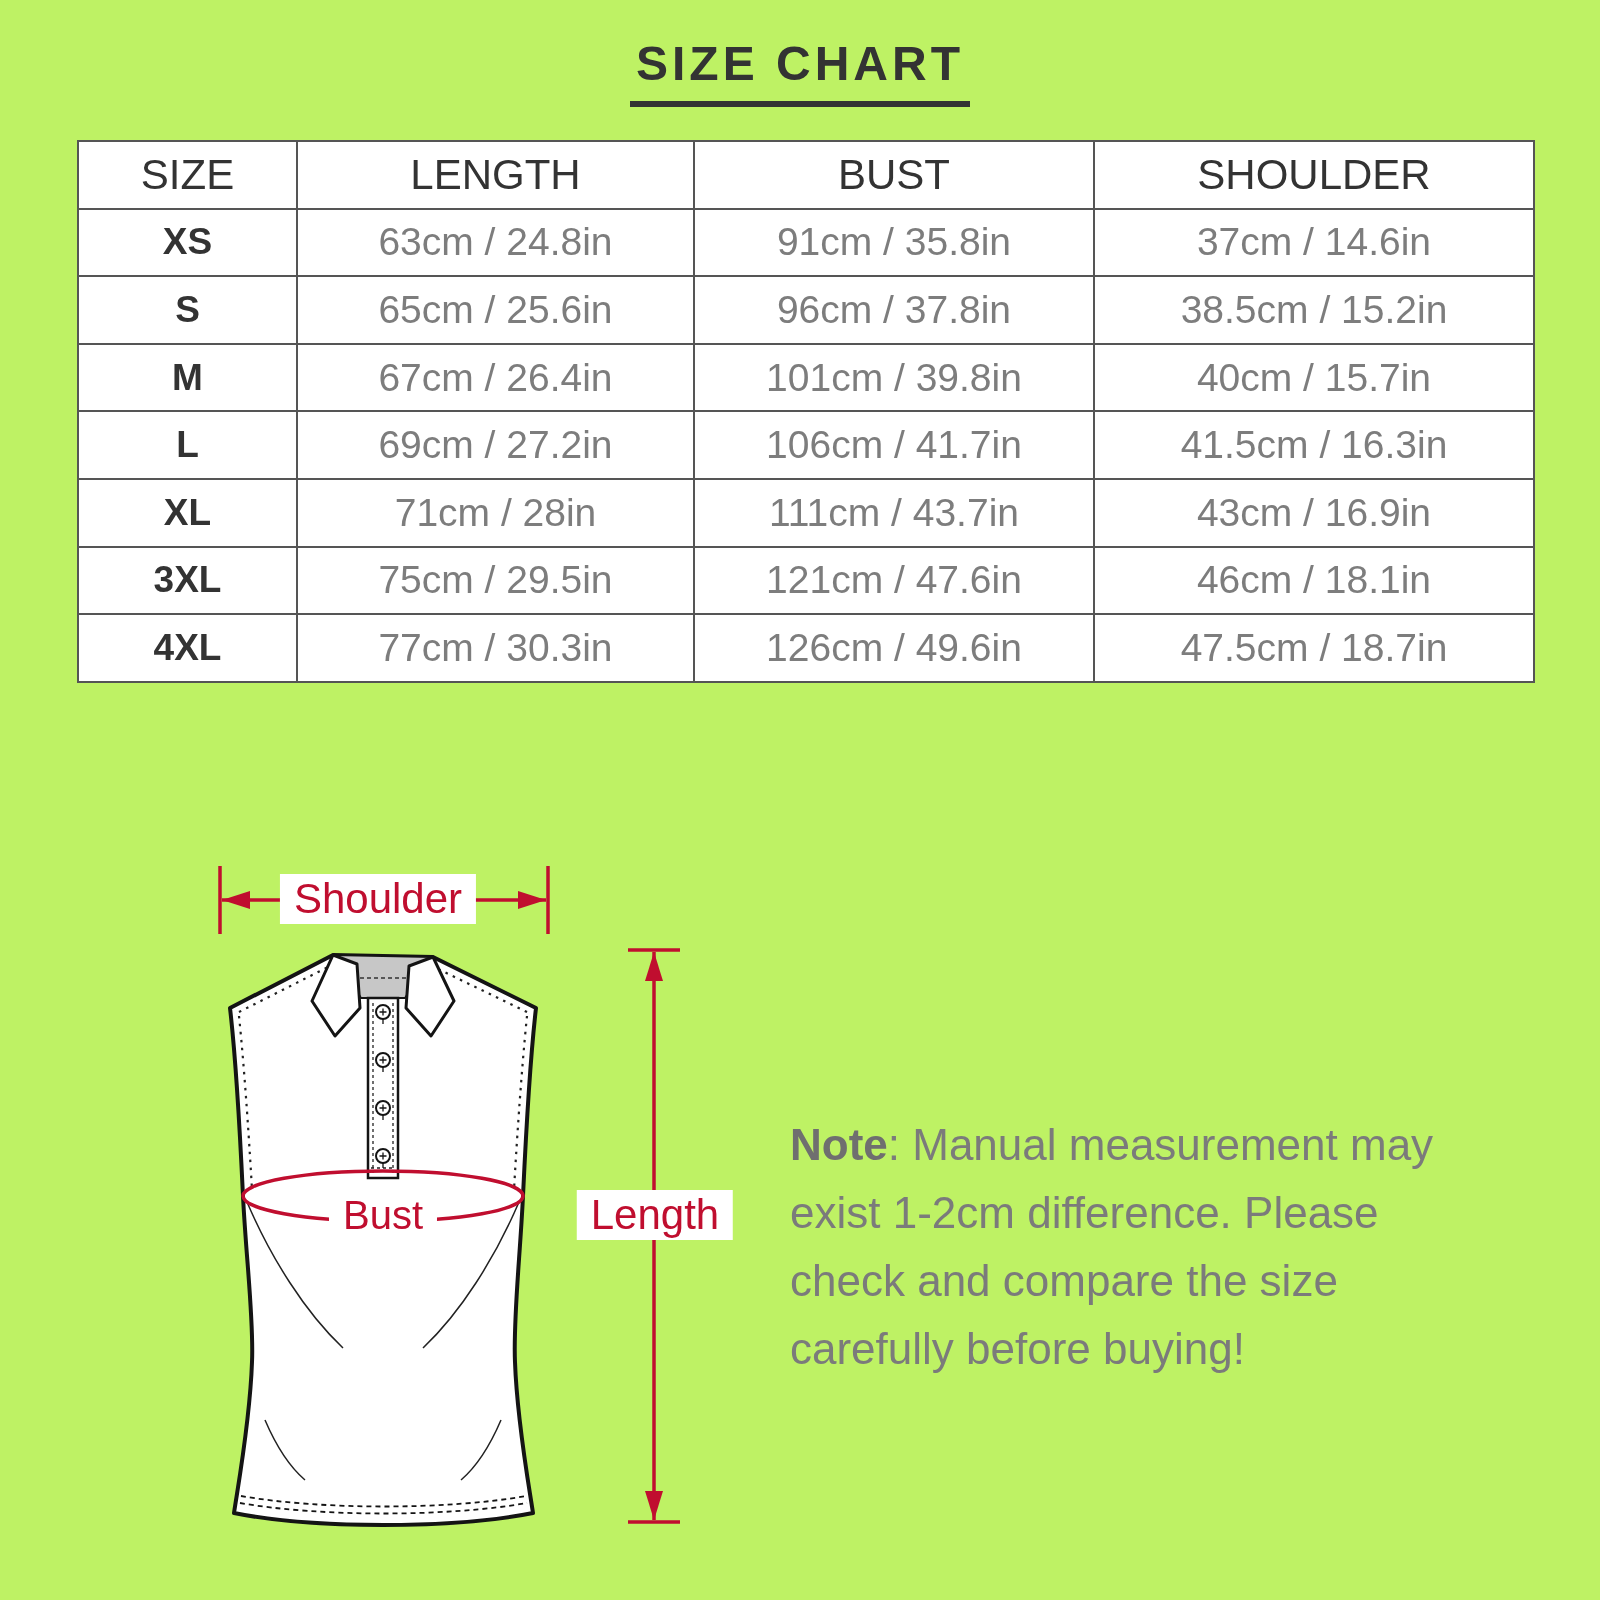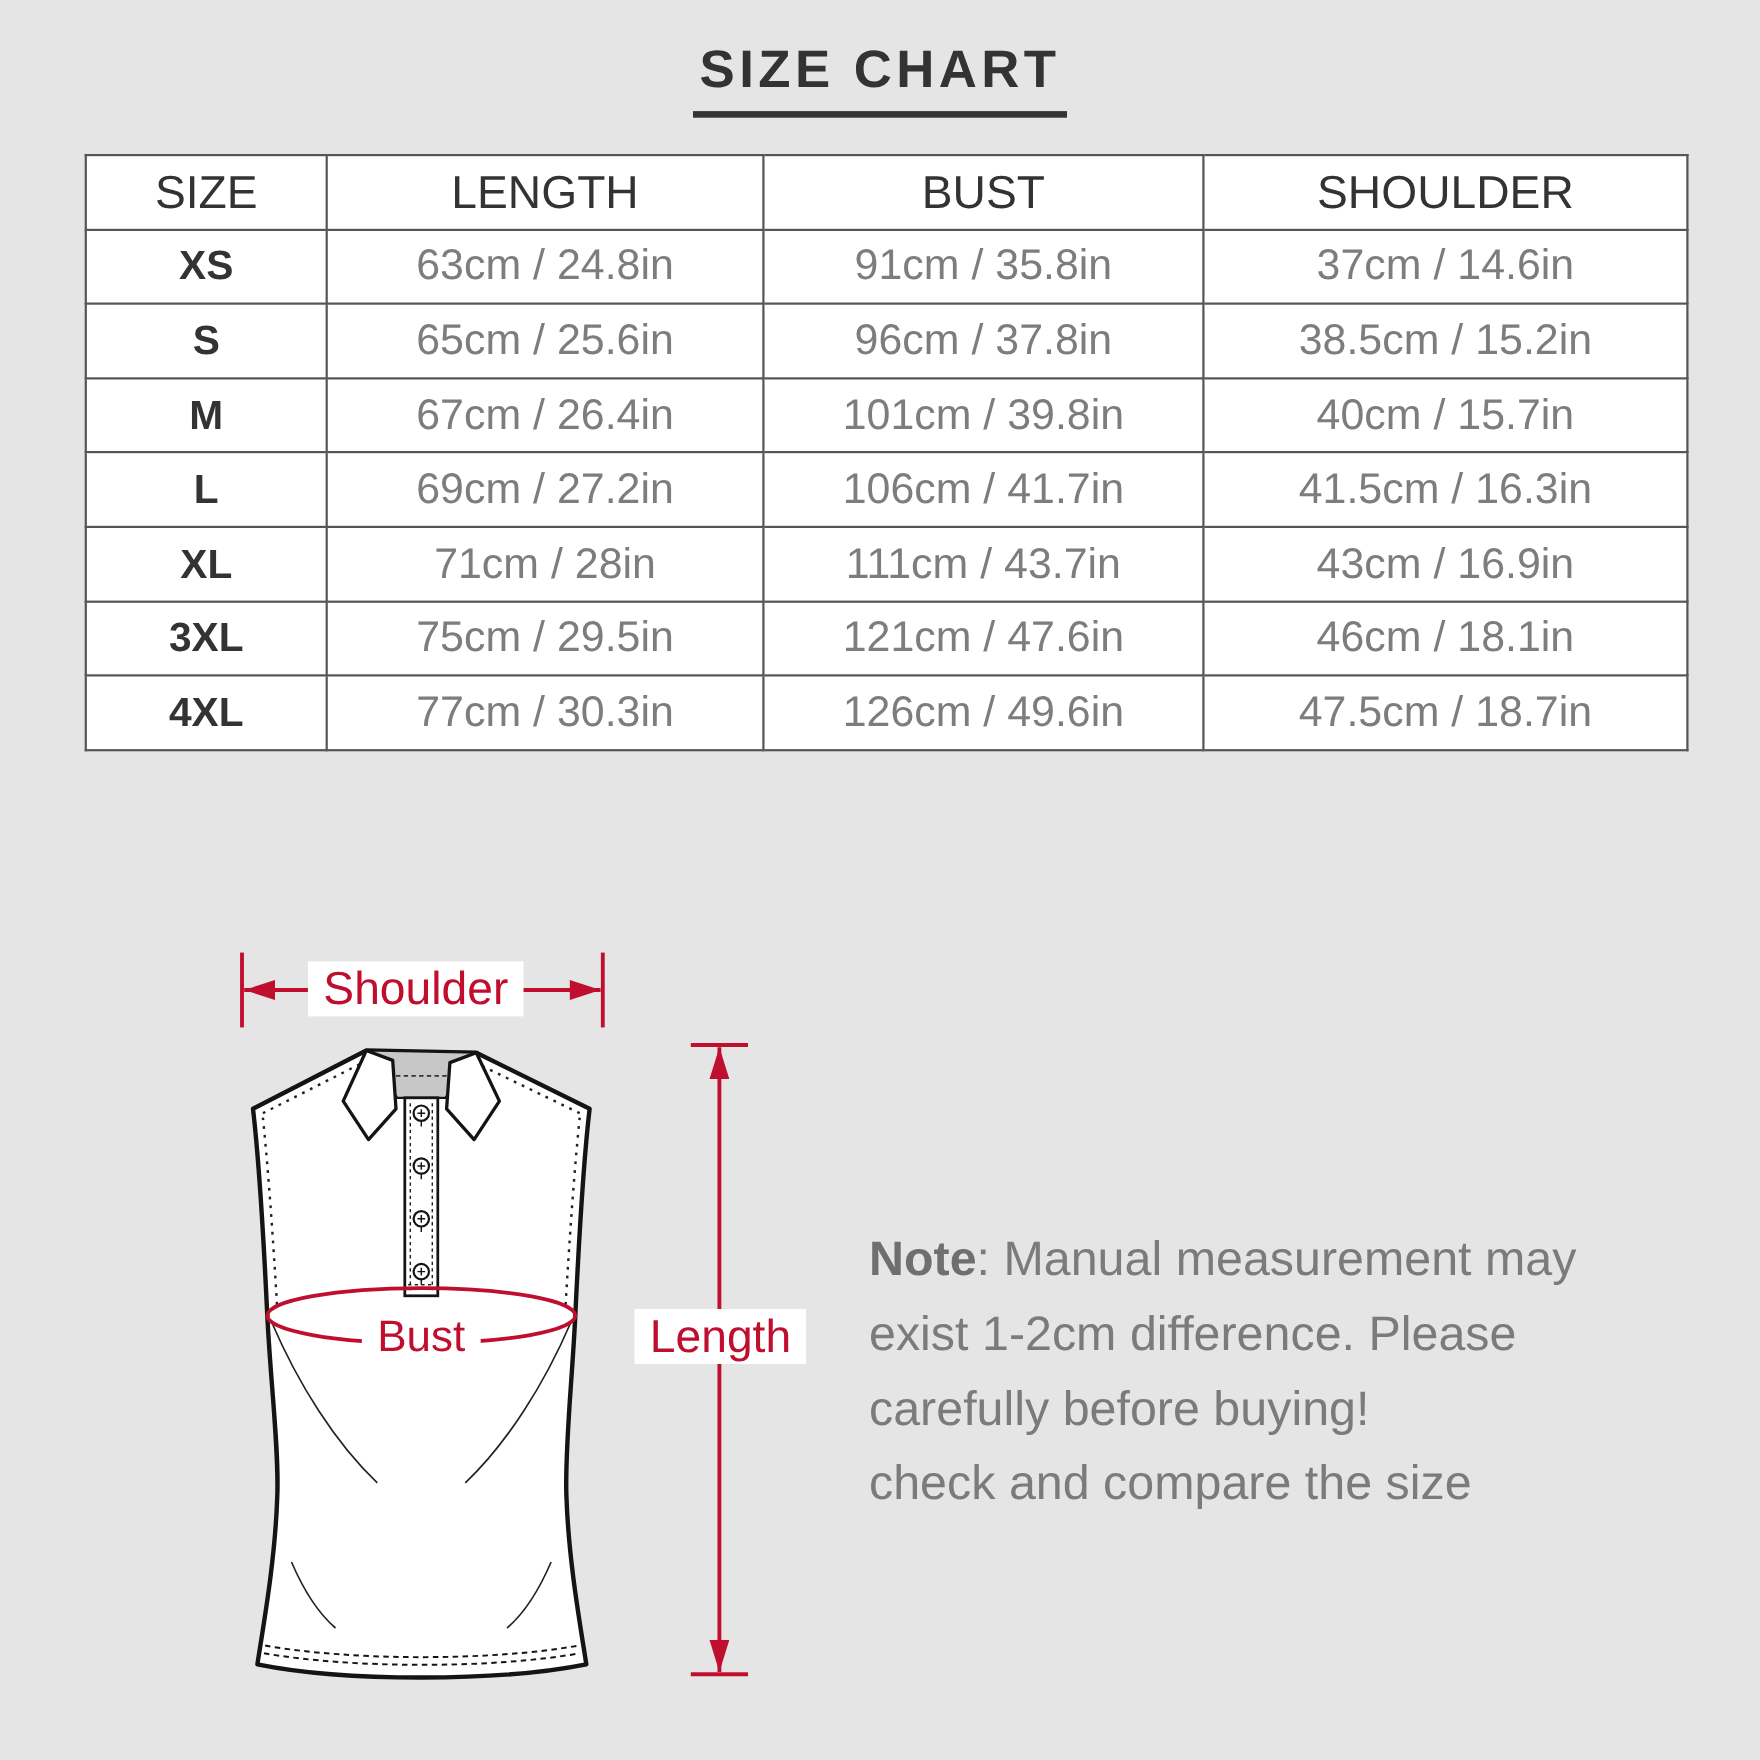"SIZE CHART" .canvas { background: #e5e5e5 -> #bef264 }
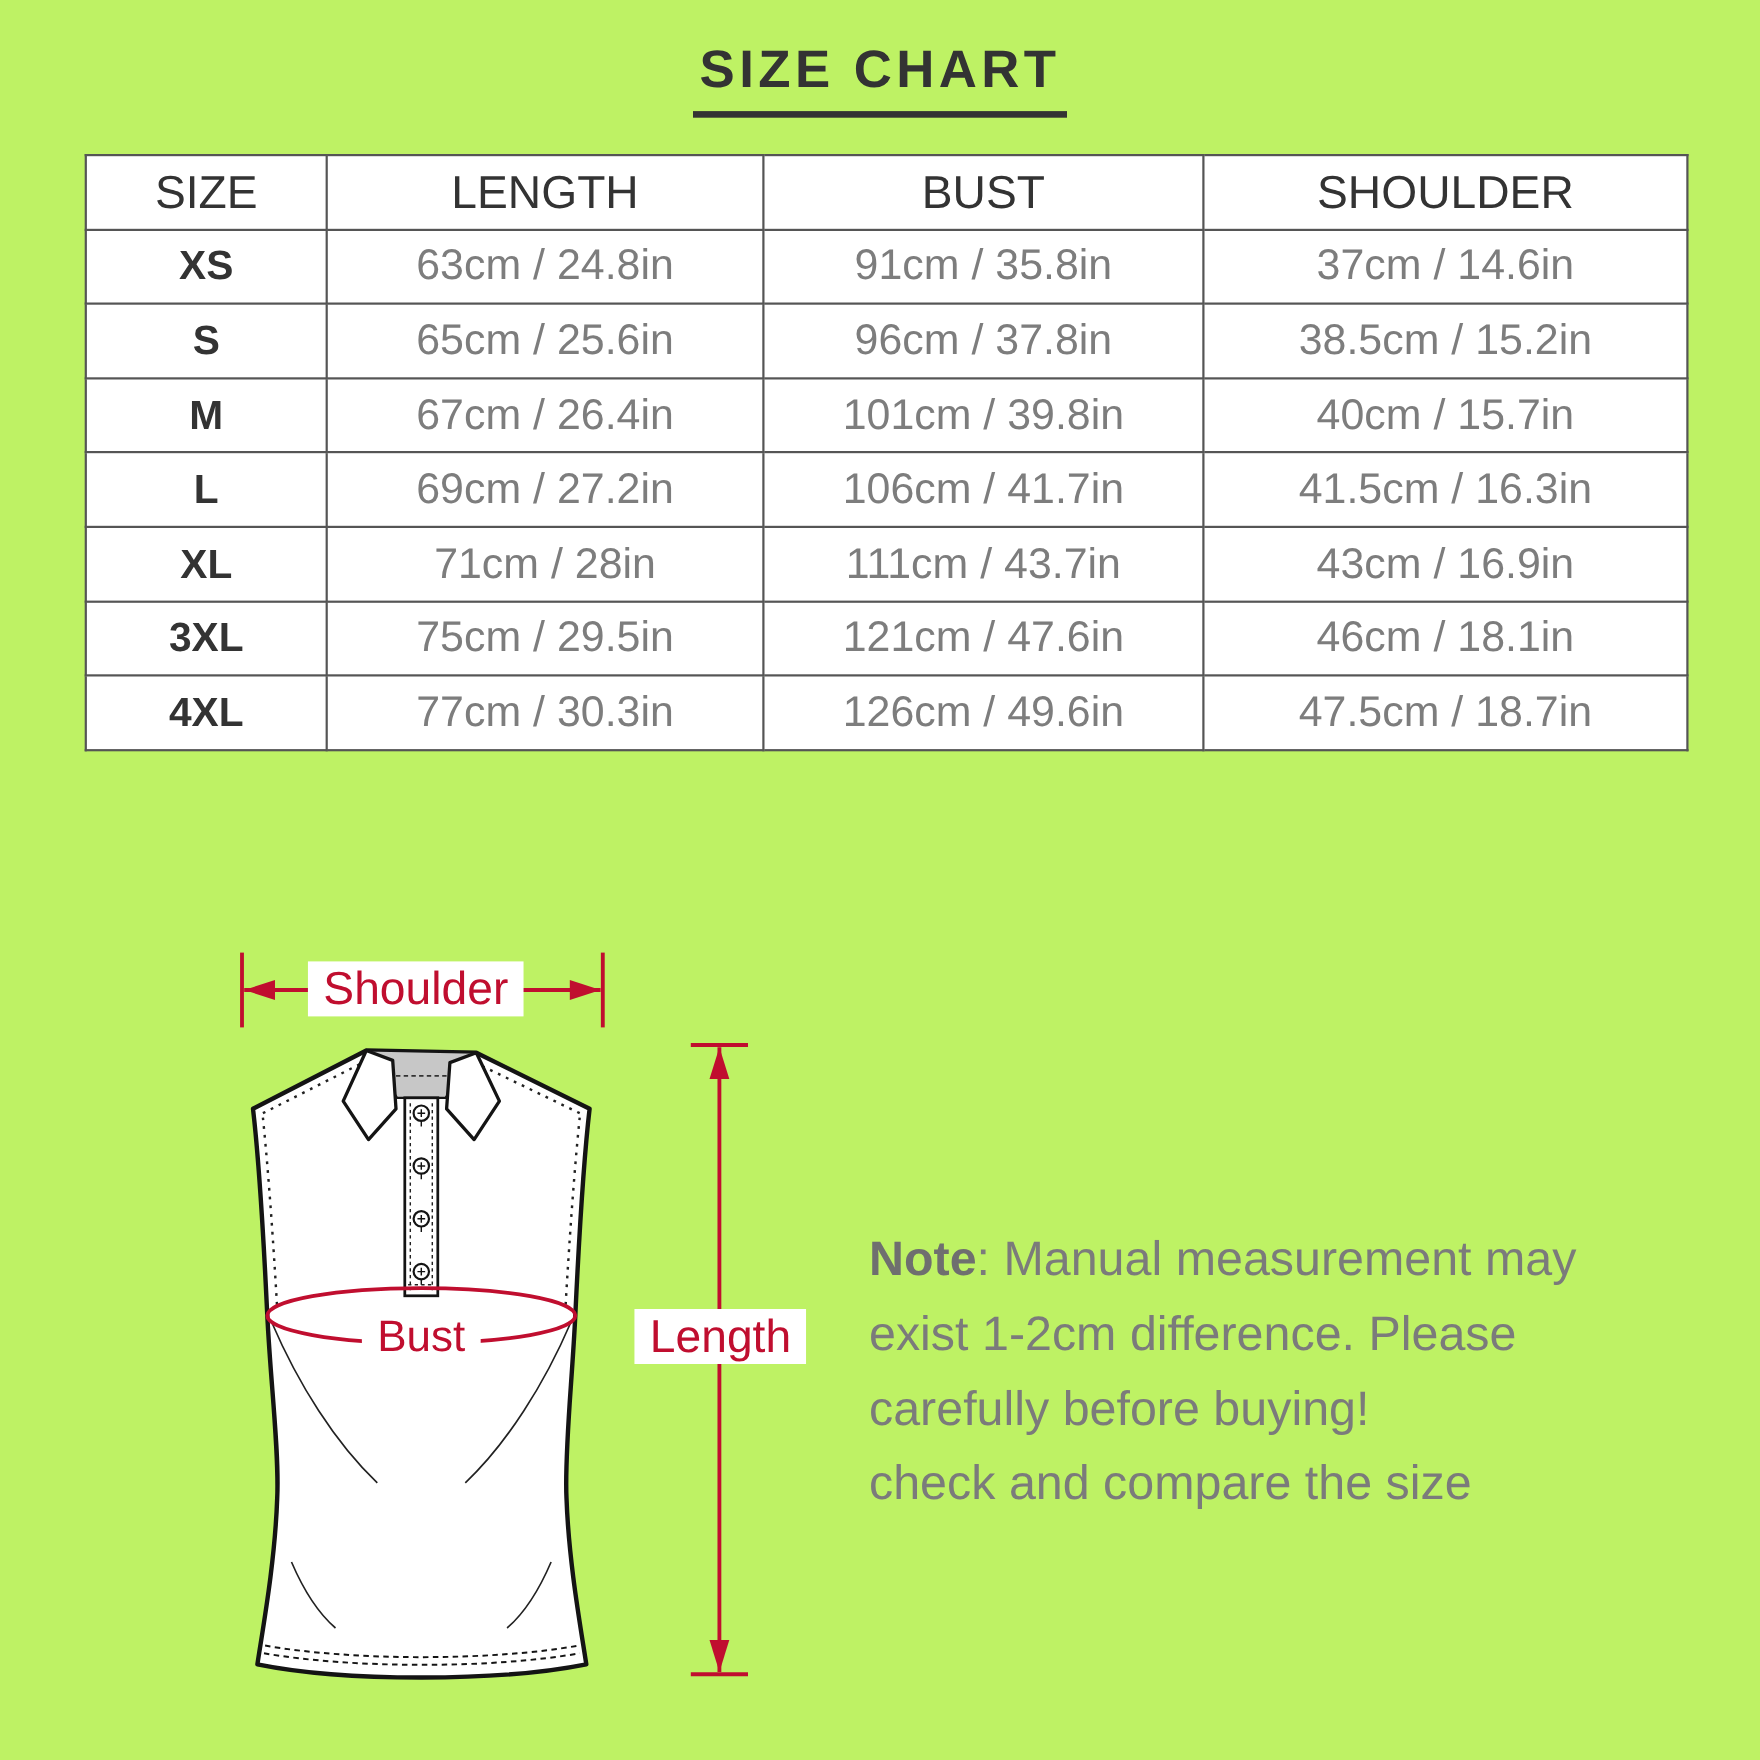"carefully before buying!" div { order: before "check and compare the size" -> after "check and compare the size" }
